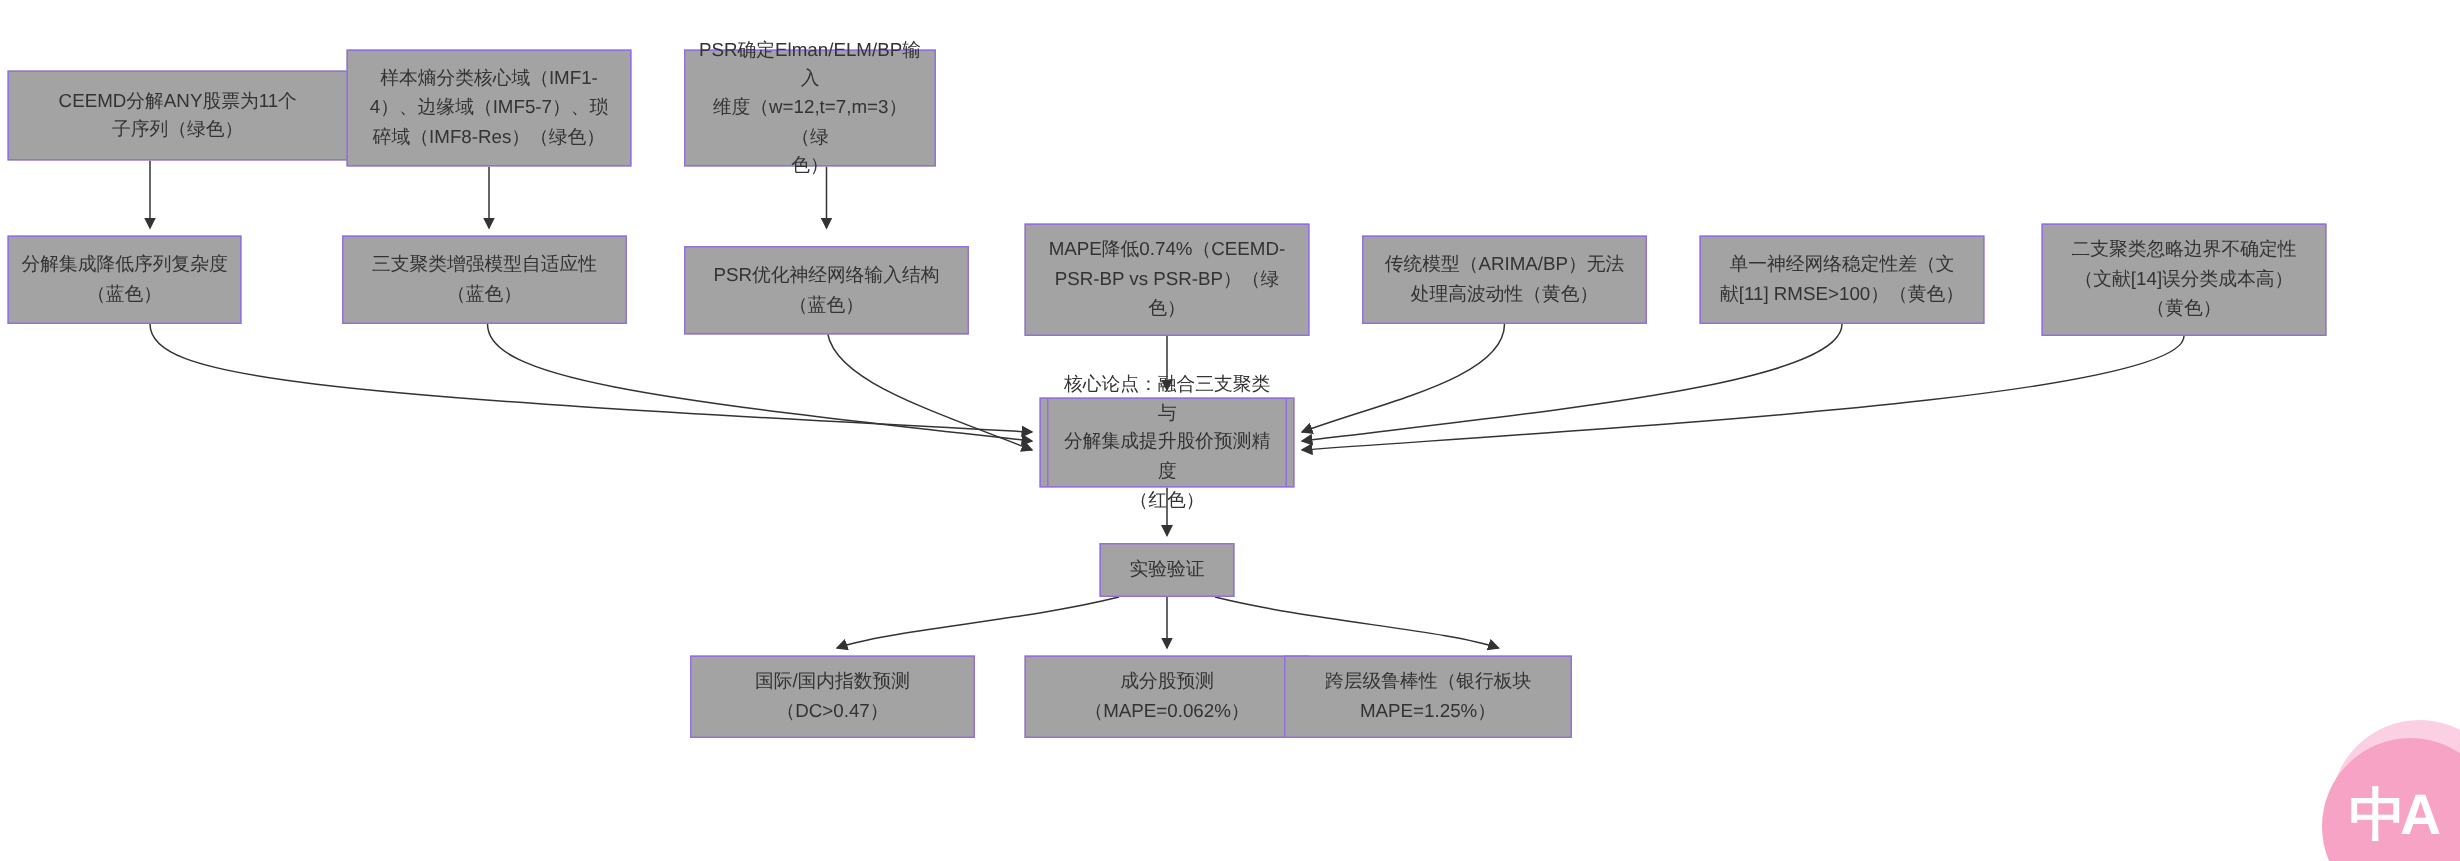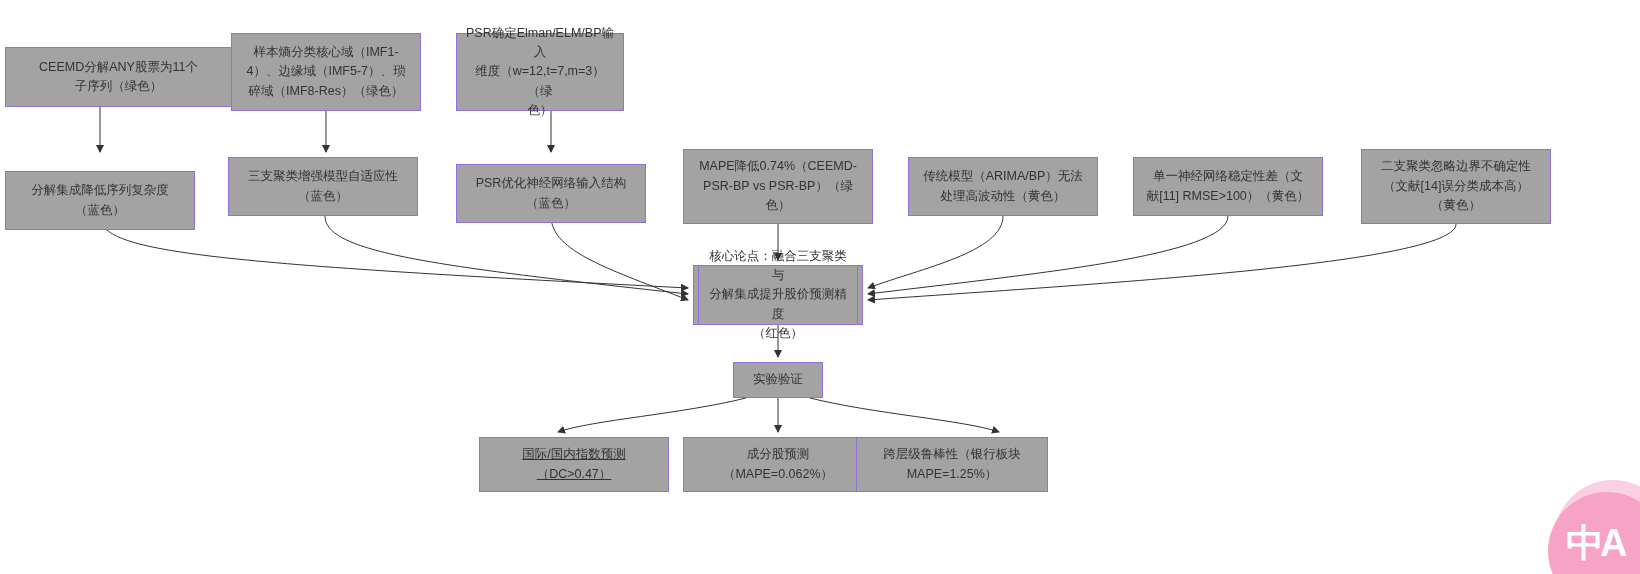"分解集成降低序列复杂度" .pos-n4 { margin-top: 14px -> none; width: 190px -> 156px }
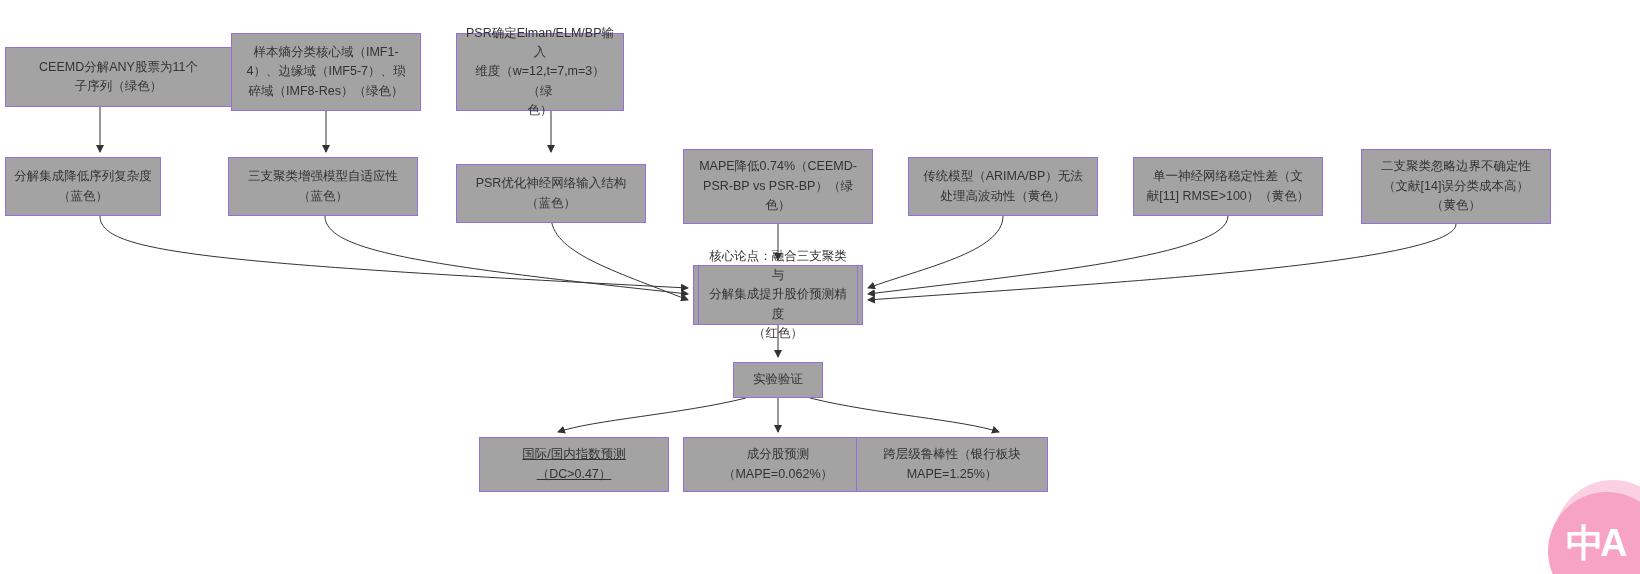"国际/国内指数预测" .pos-n13 { left: 479px -> 460px; text-decoration: underline -> none }
